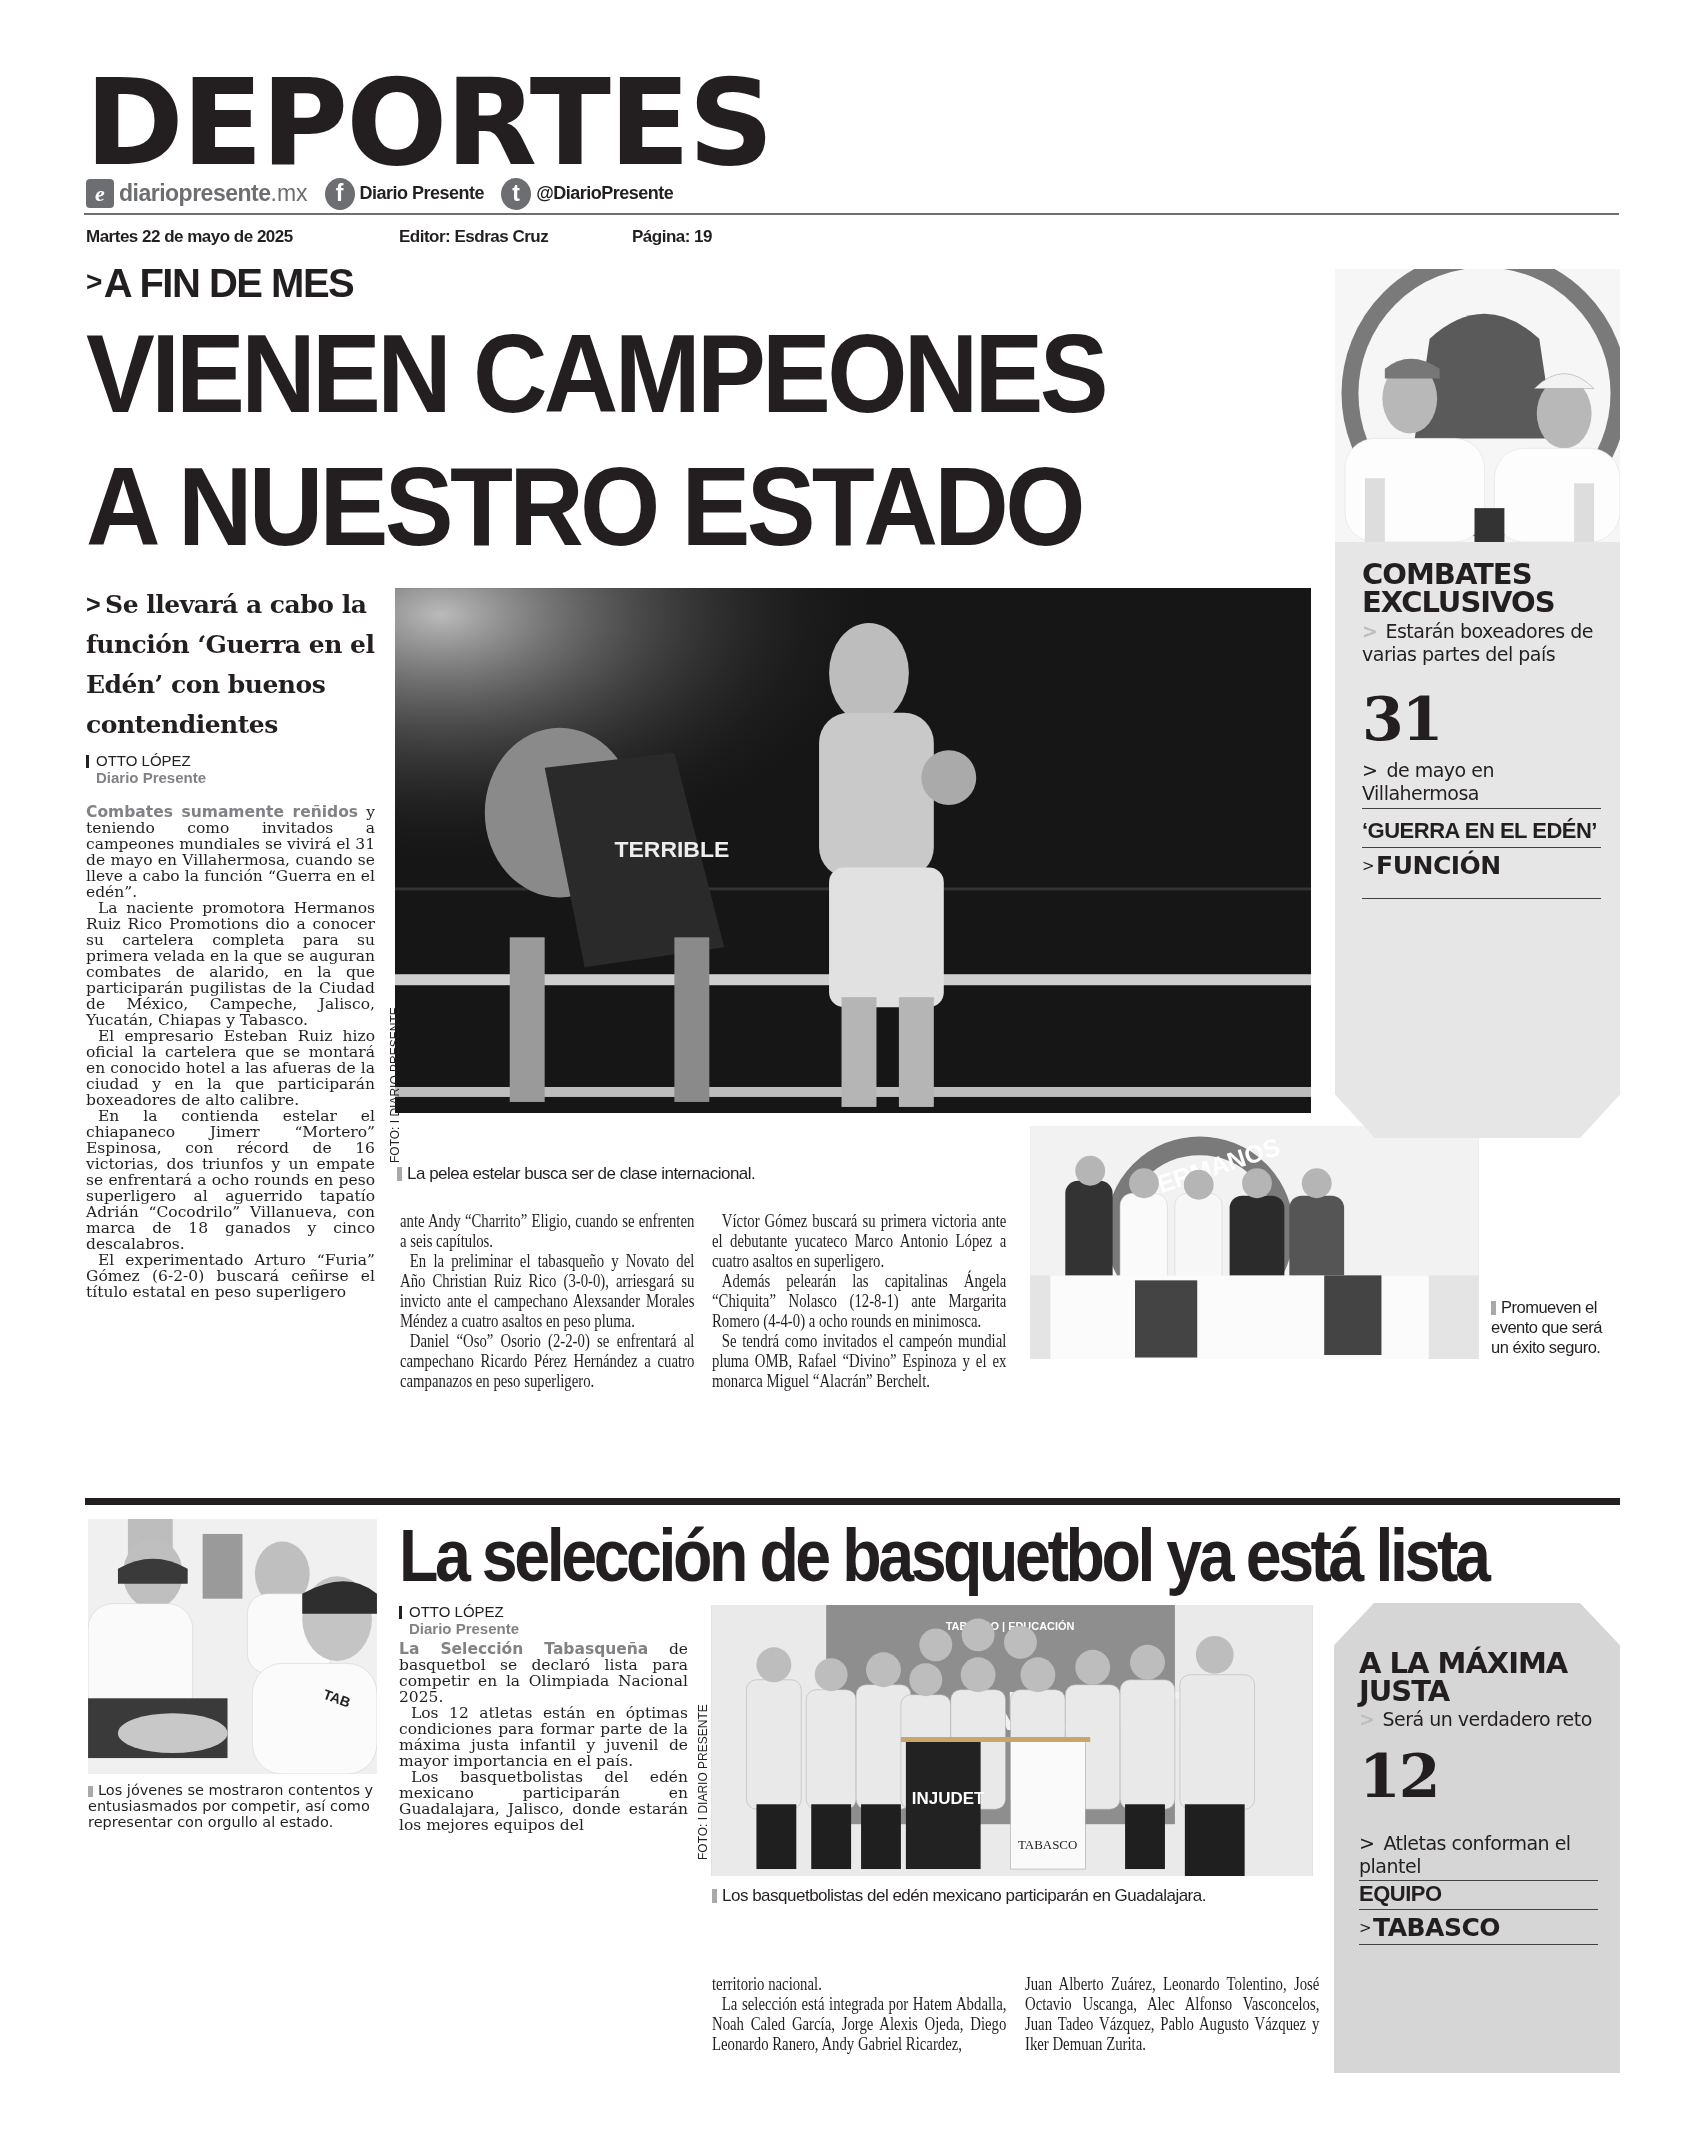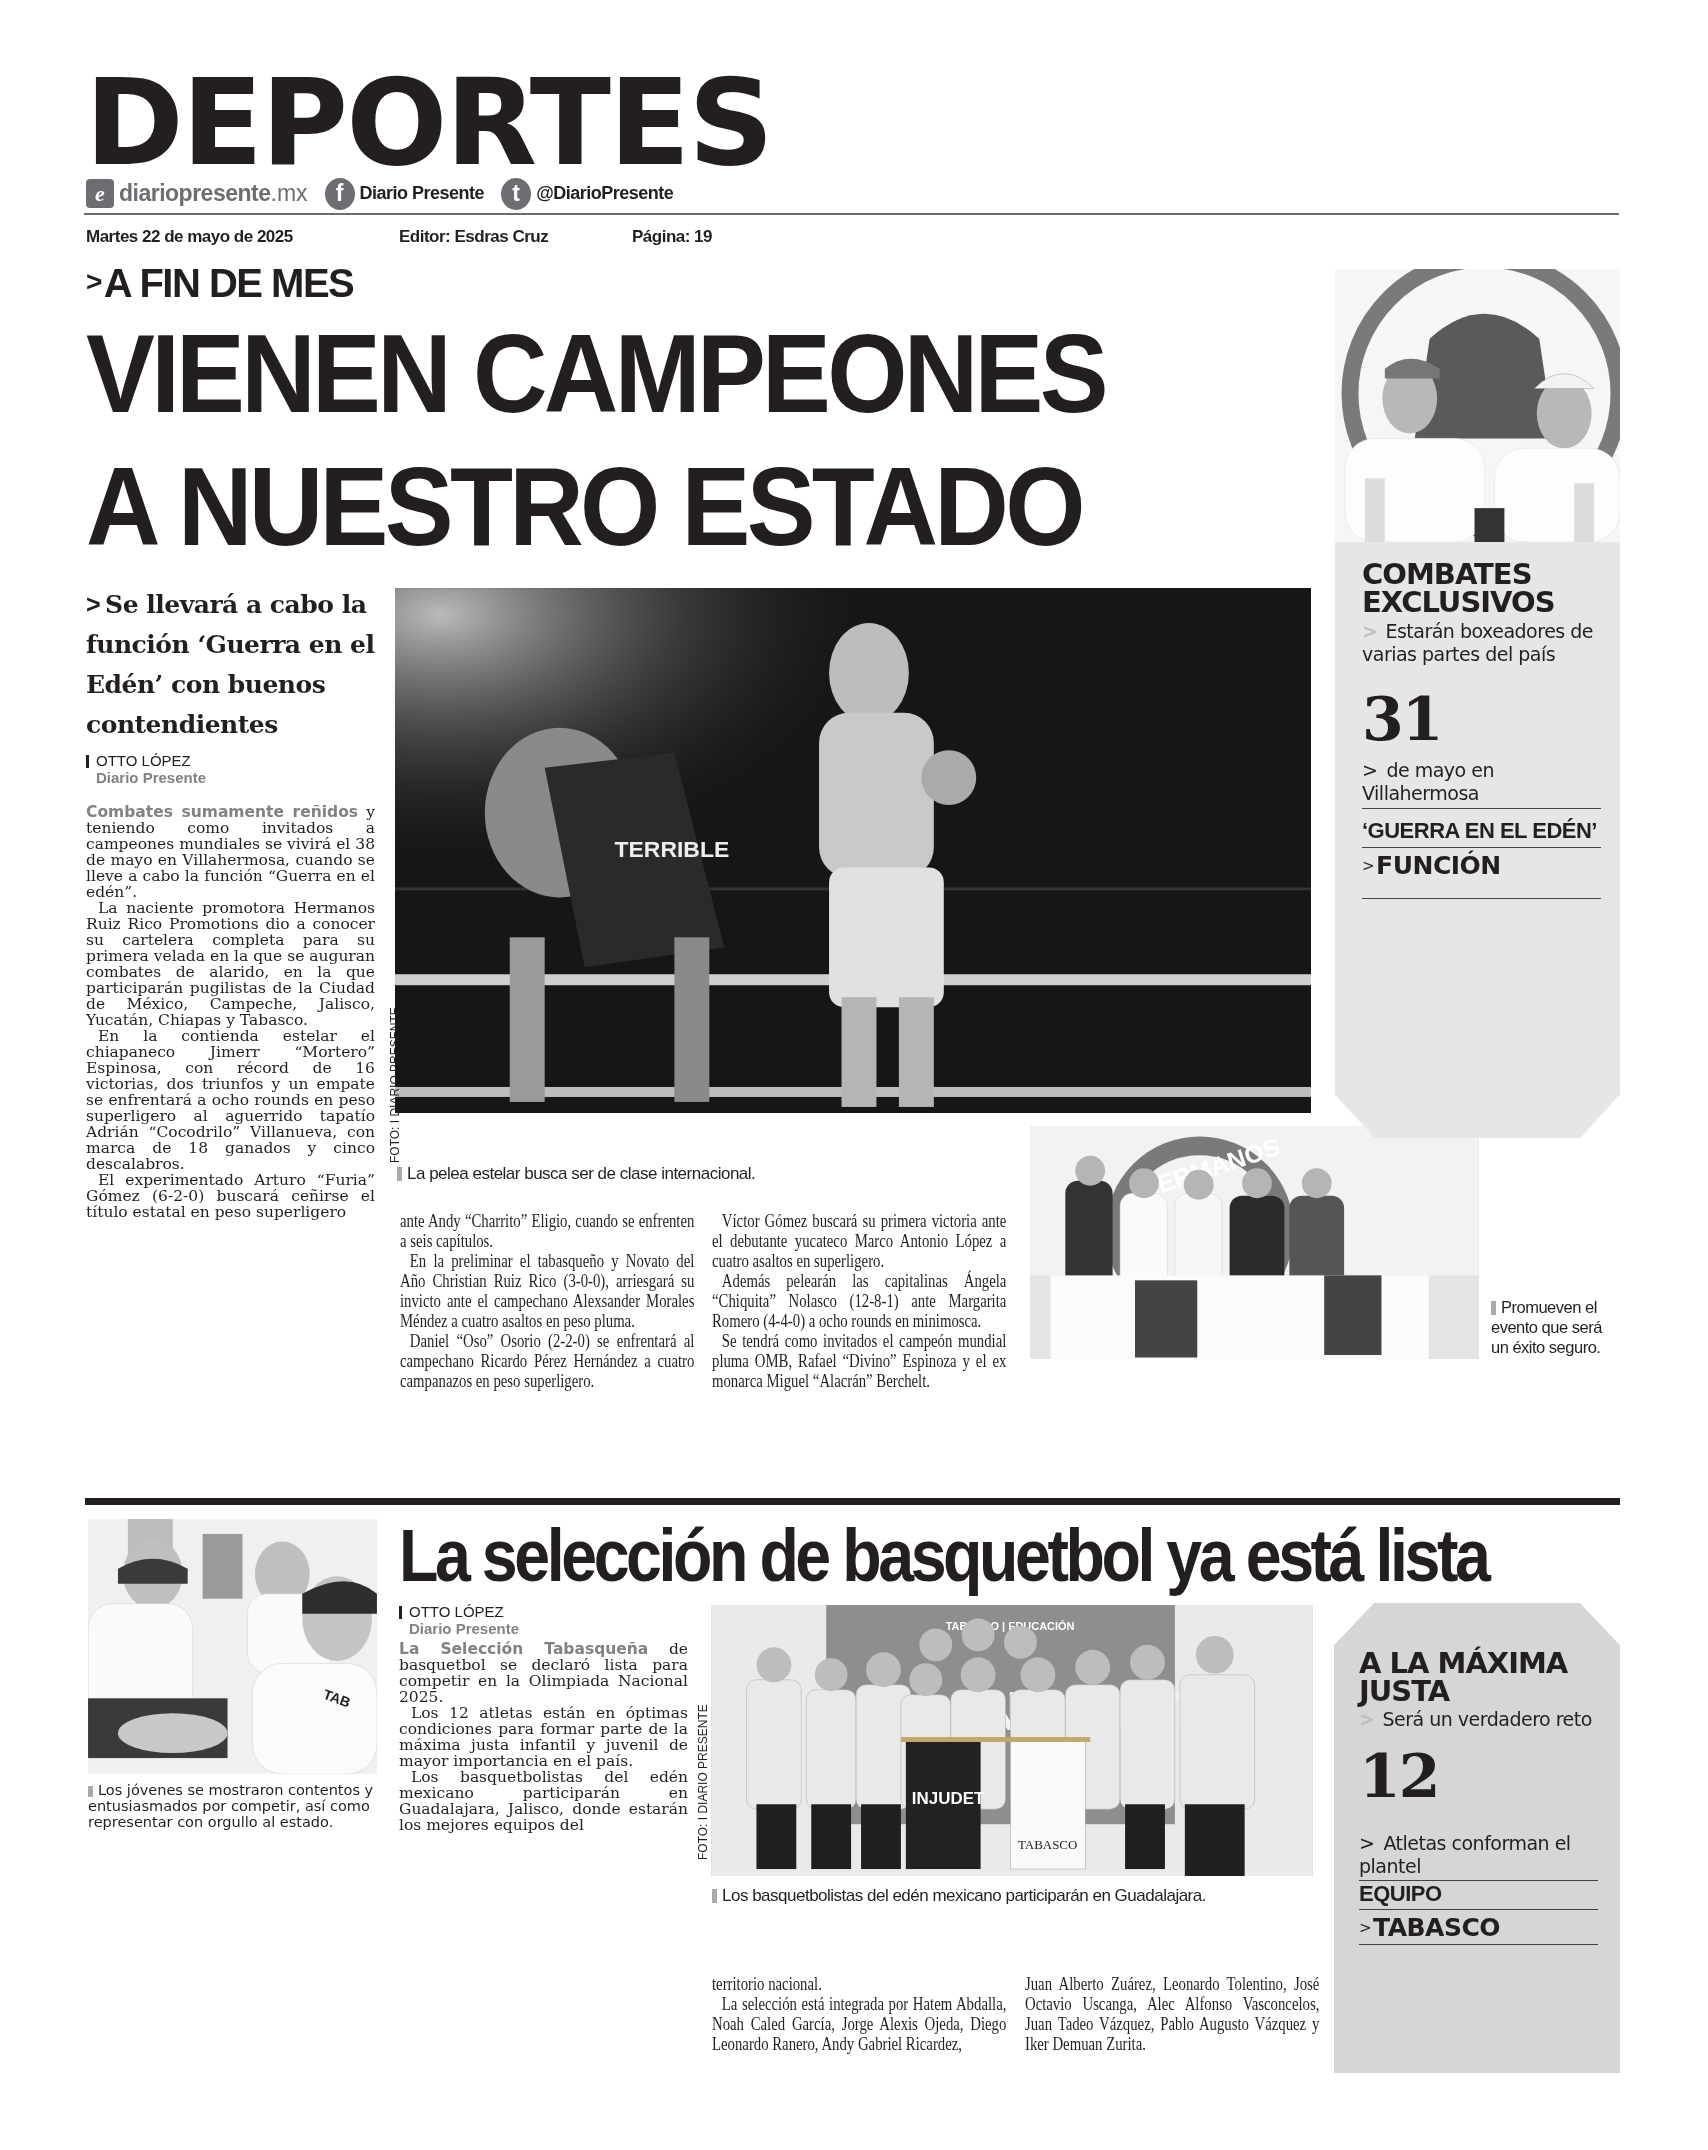"y teniendo como invitados a" span { text: 38 -> 31 }
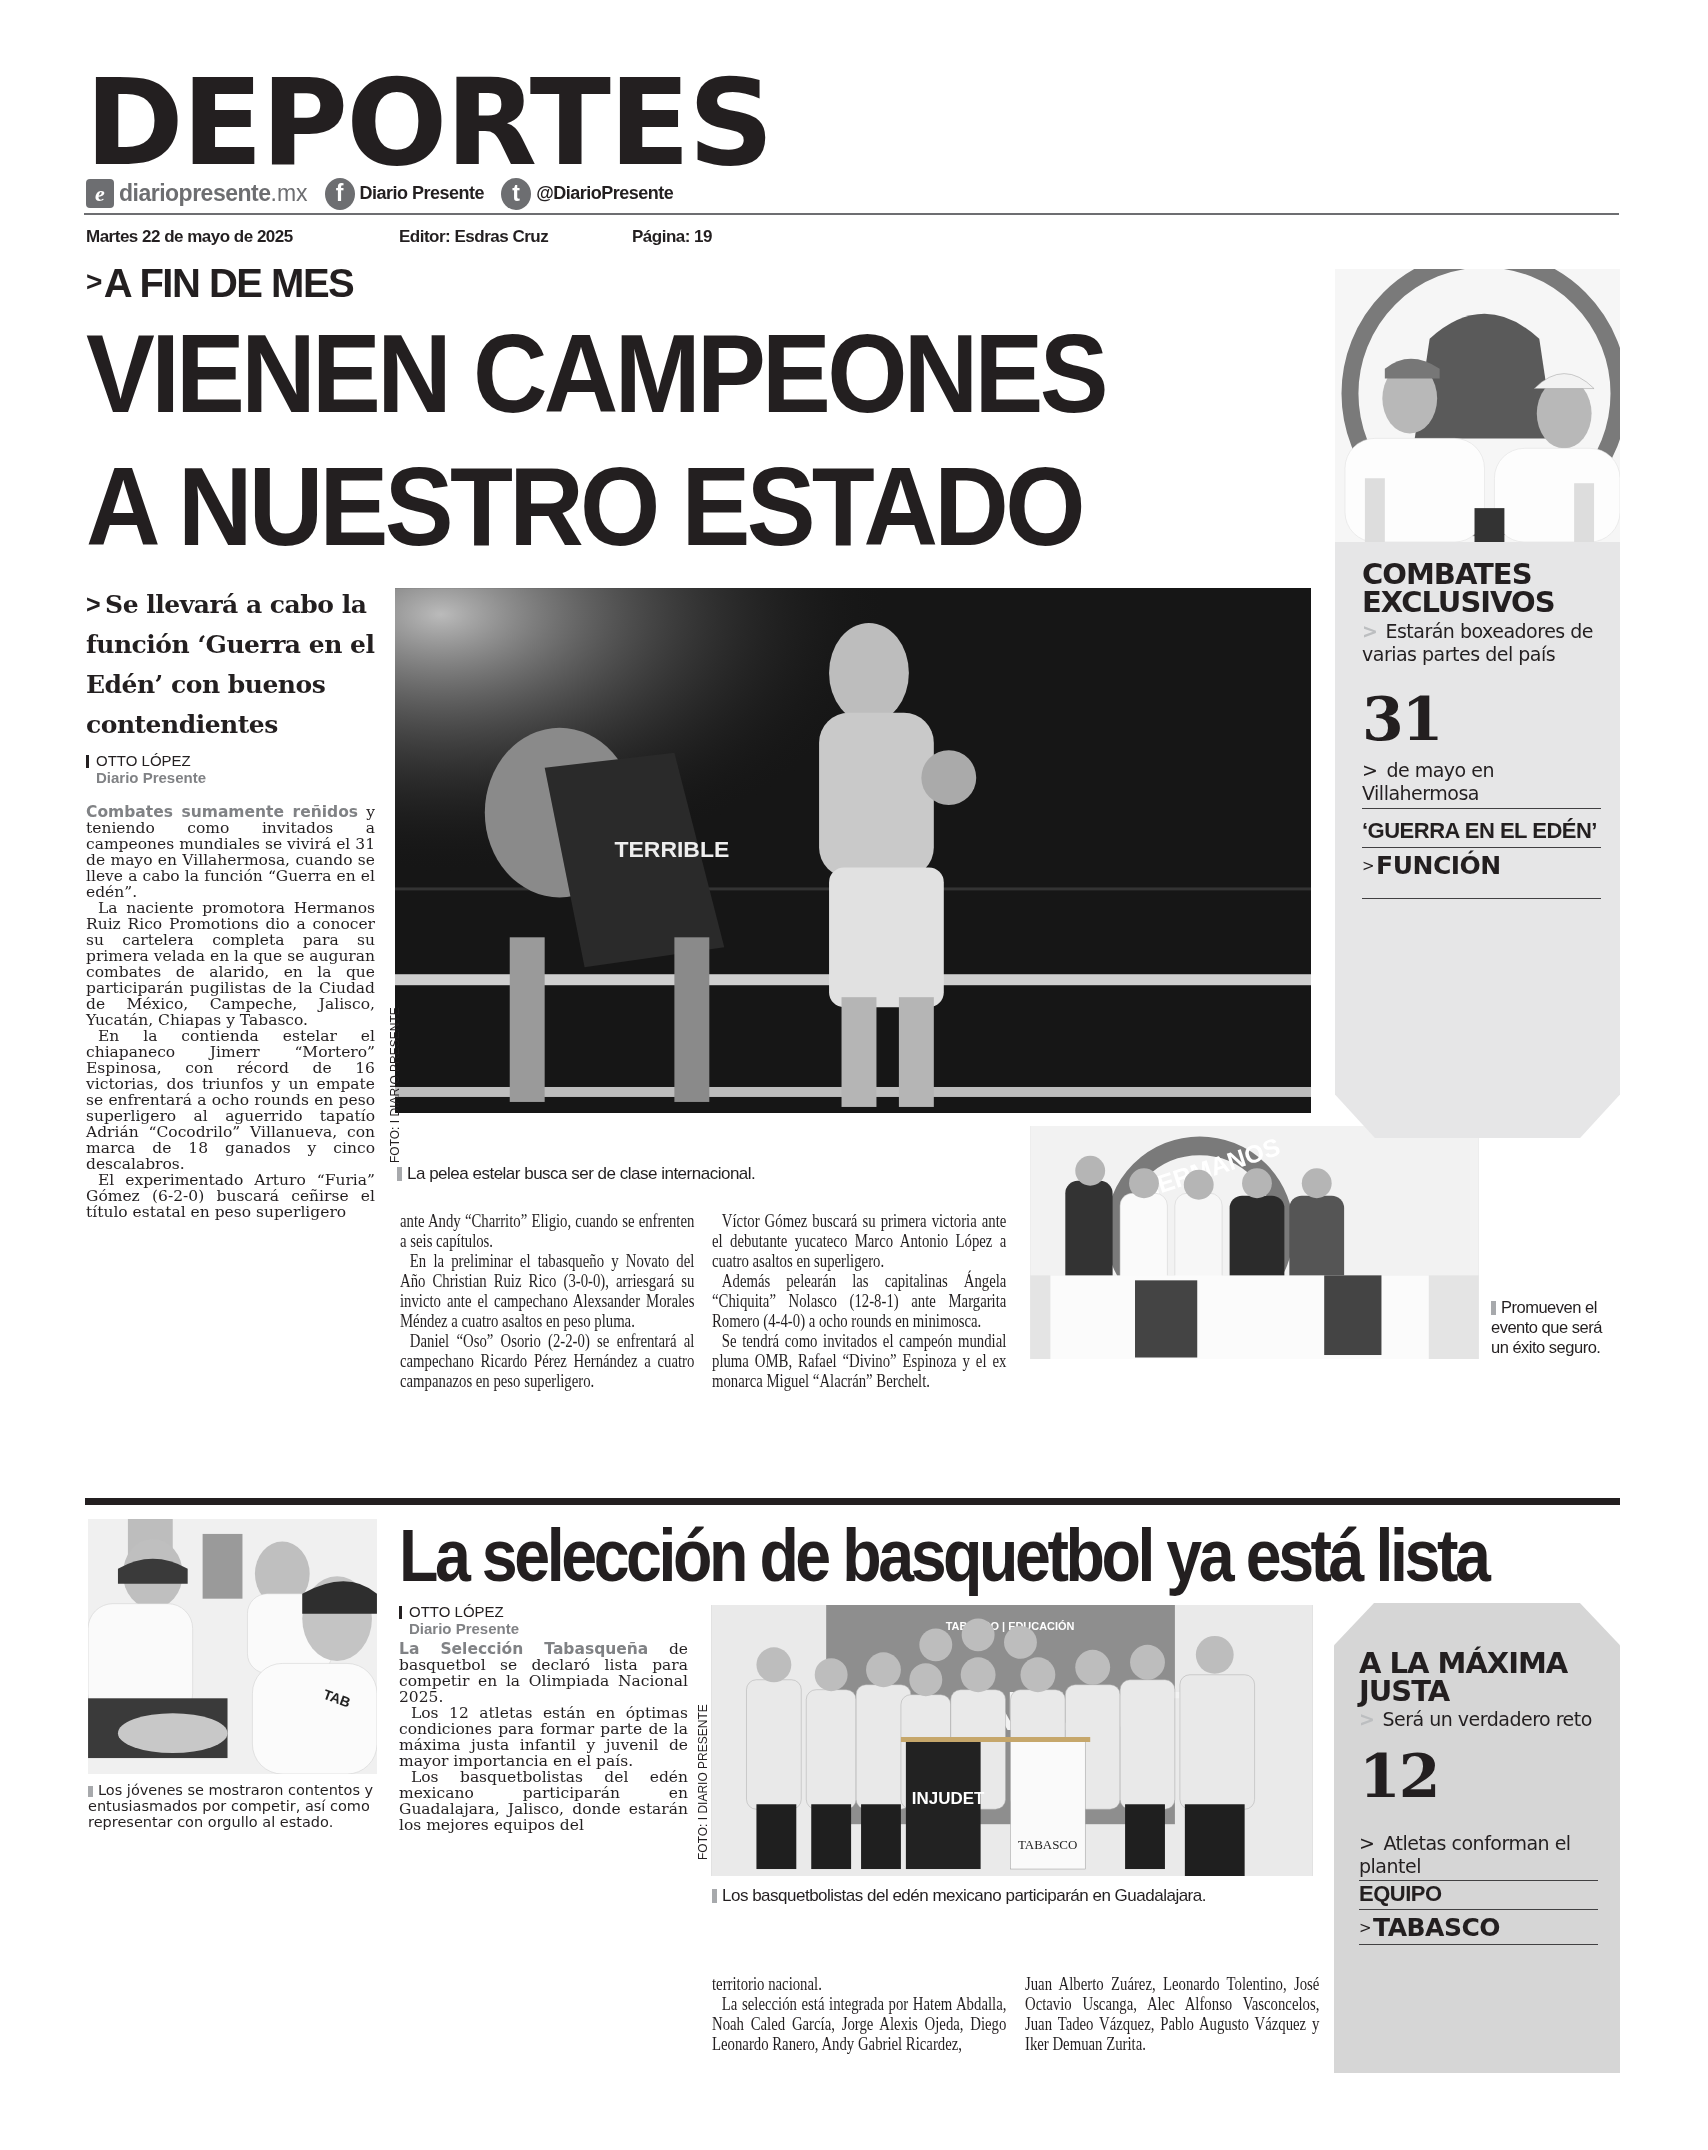"El empresario Esteban Ruiz hizo" p { html: none -> <p>El empresario Esteban Ruiz hizo oficial la cartelera que se montará en conocido hotel a las afueras de la ciudad y en la que participarán boxeadores de alto calibre.</p> }
